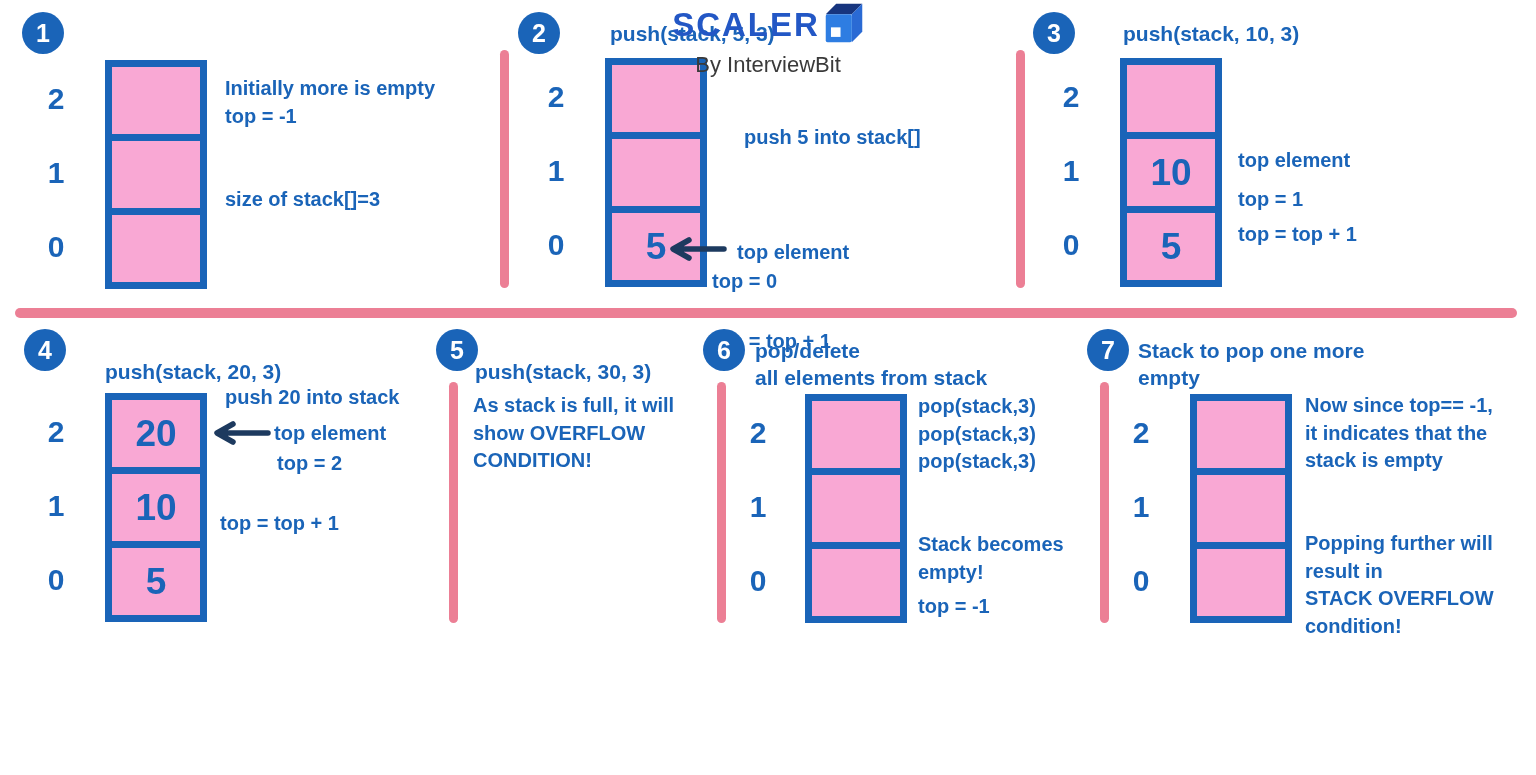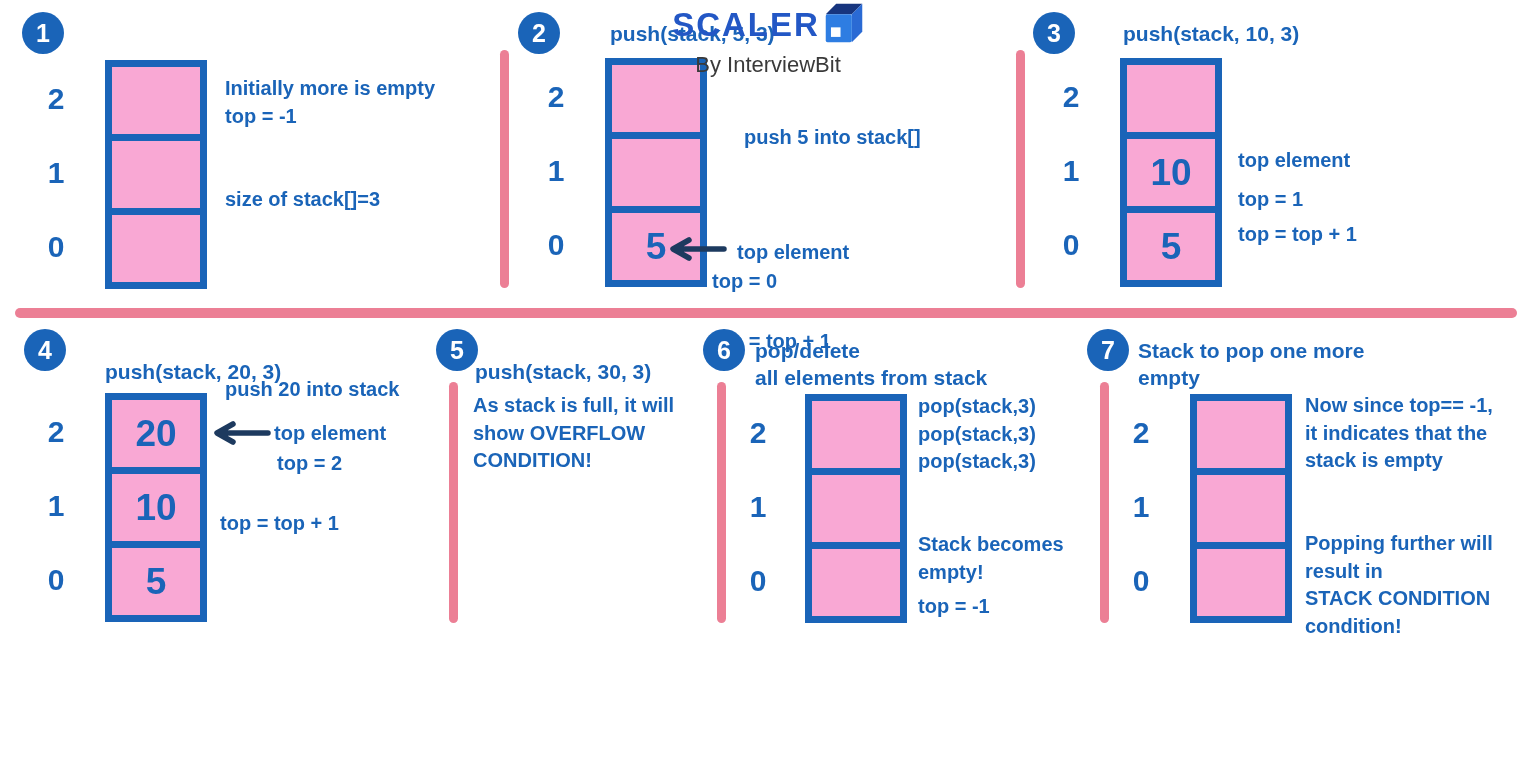"push 20 into stack" div.note { top: 376px -> 384px }
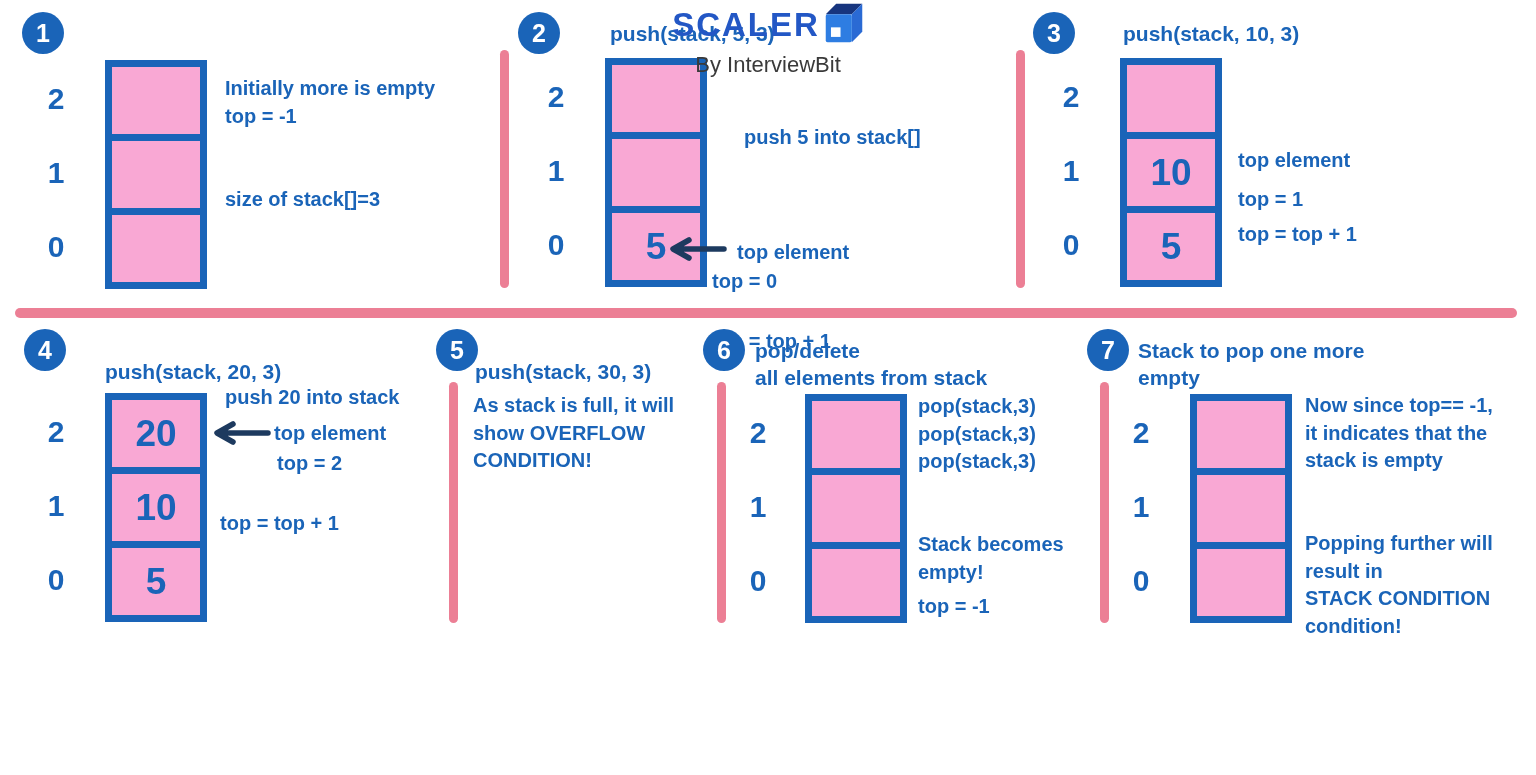"STACK CONDITION" div { text: CONDITION -> OVERFLOW }
